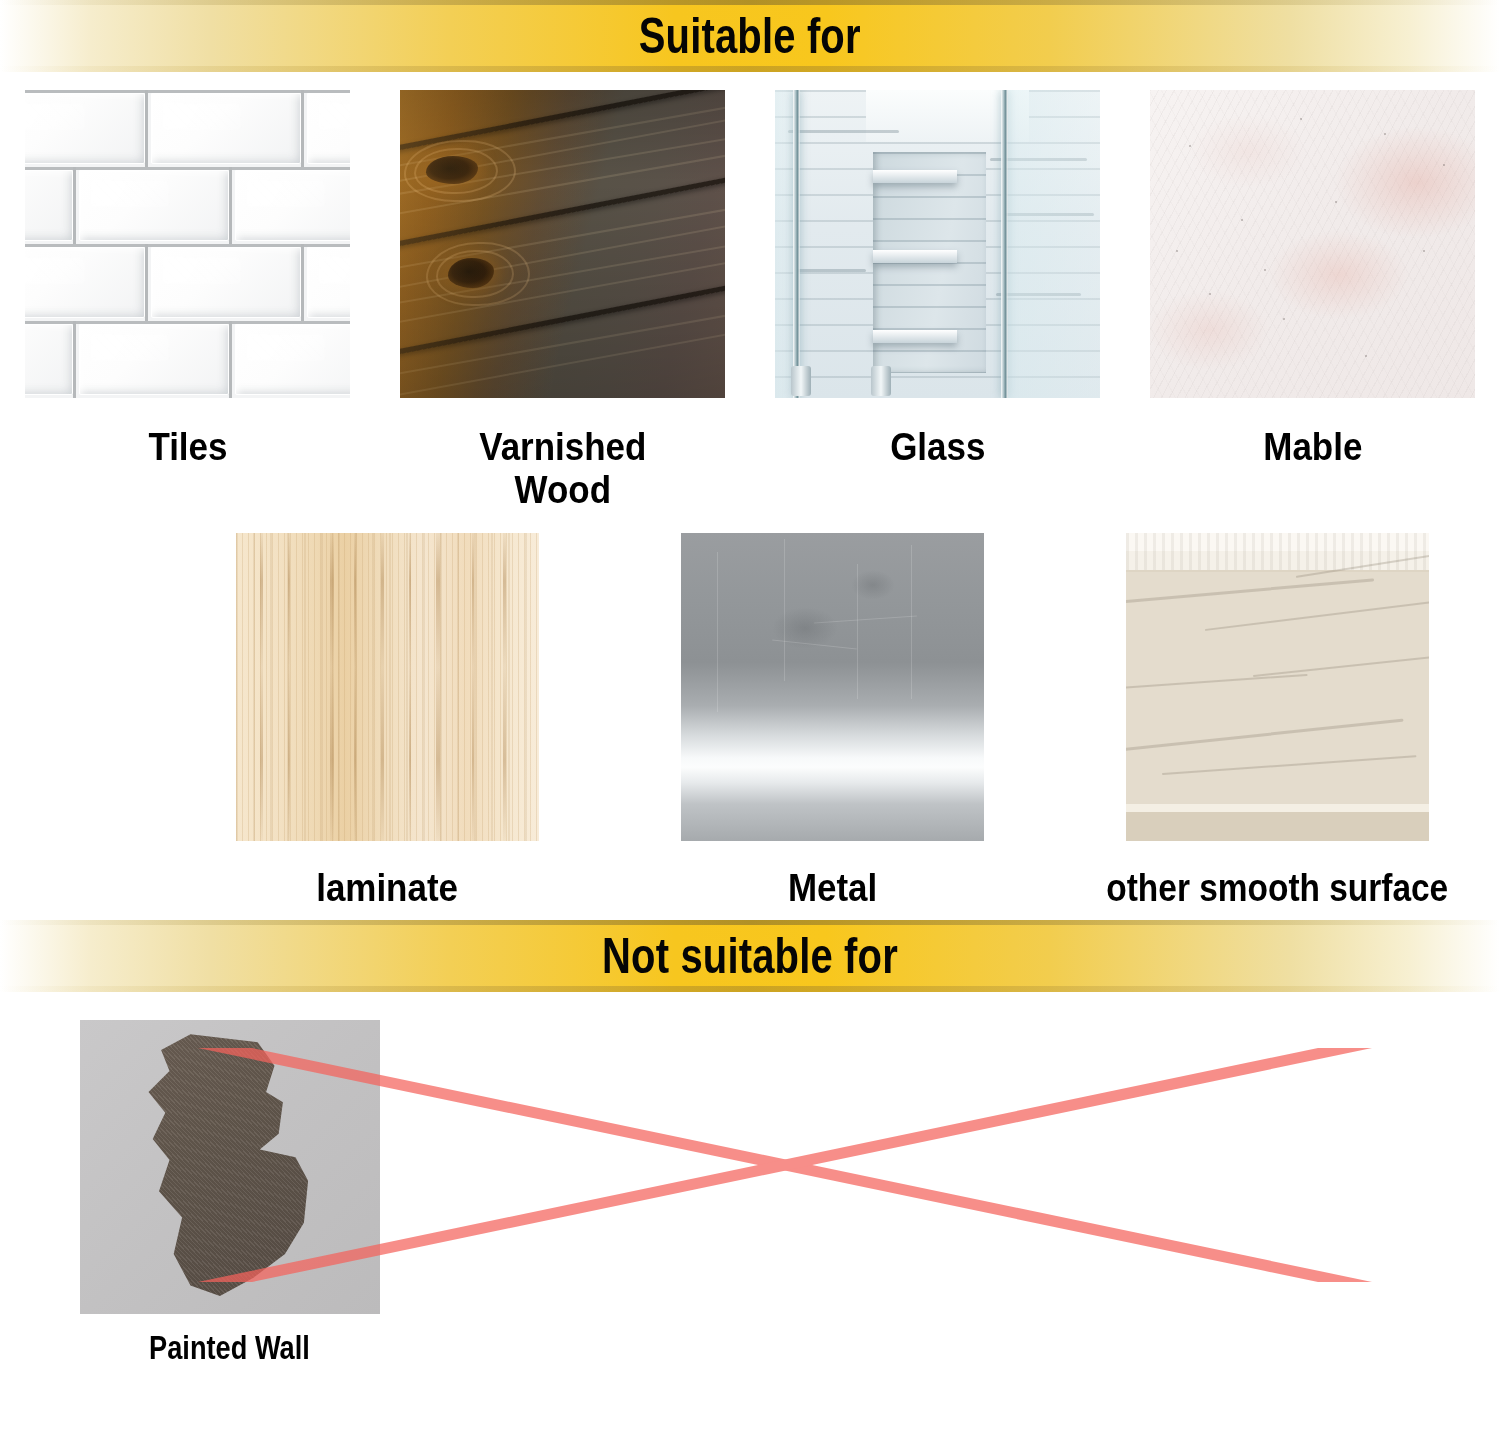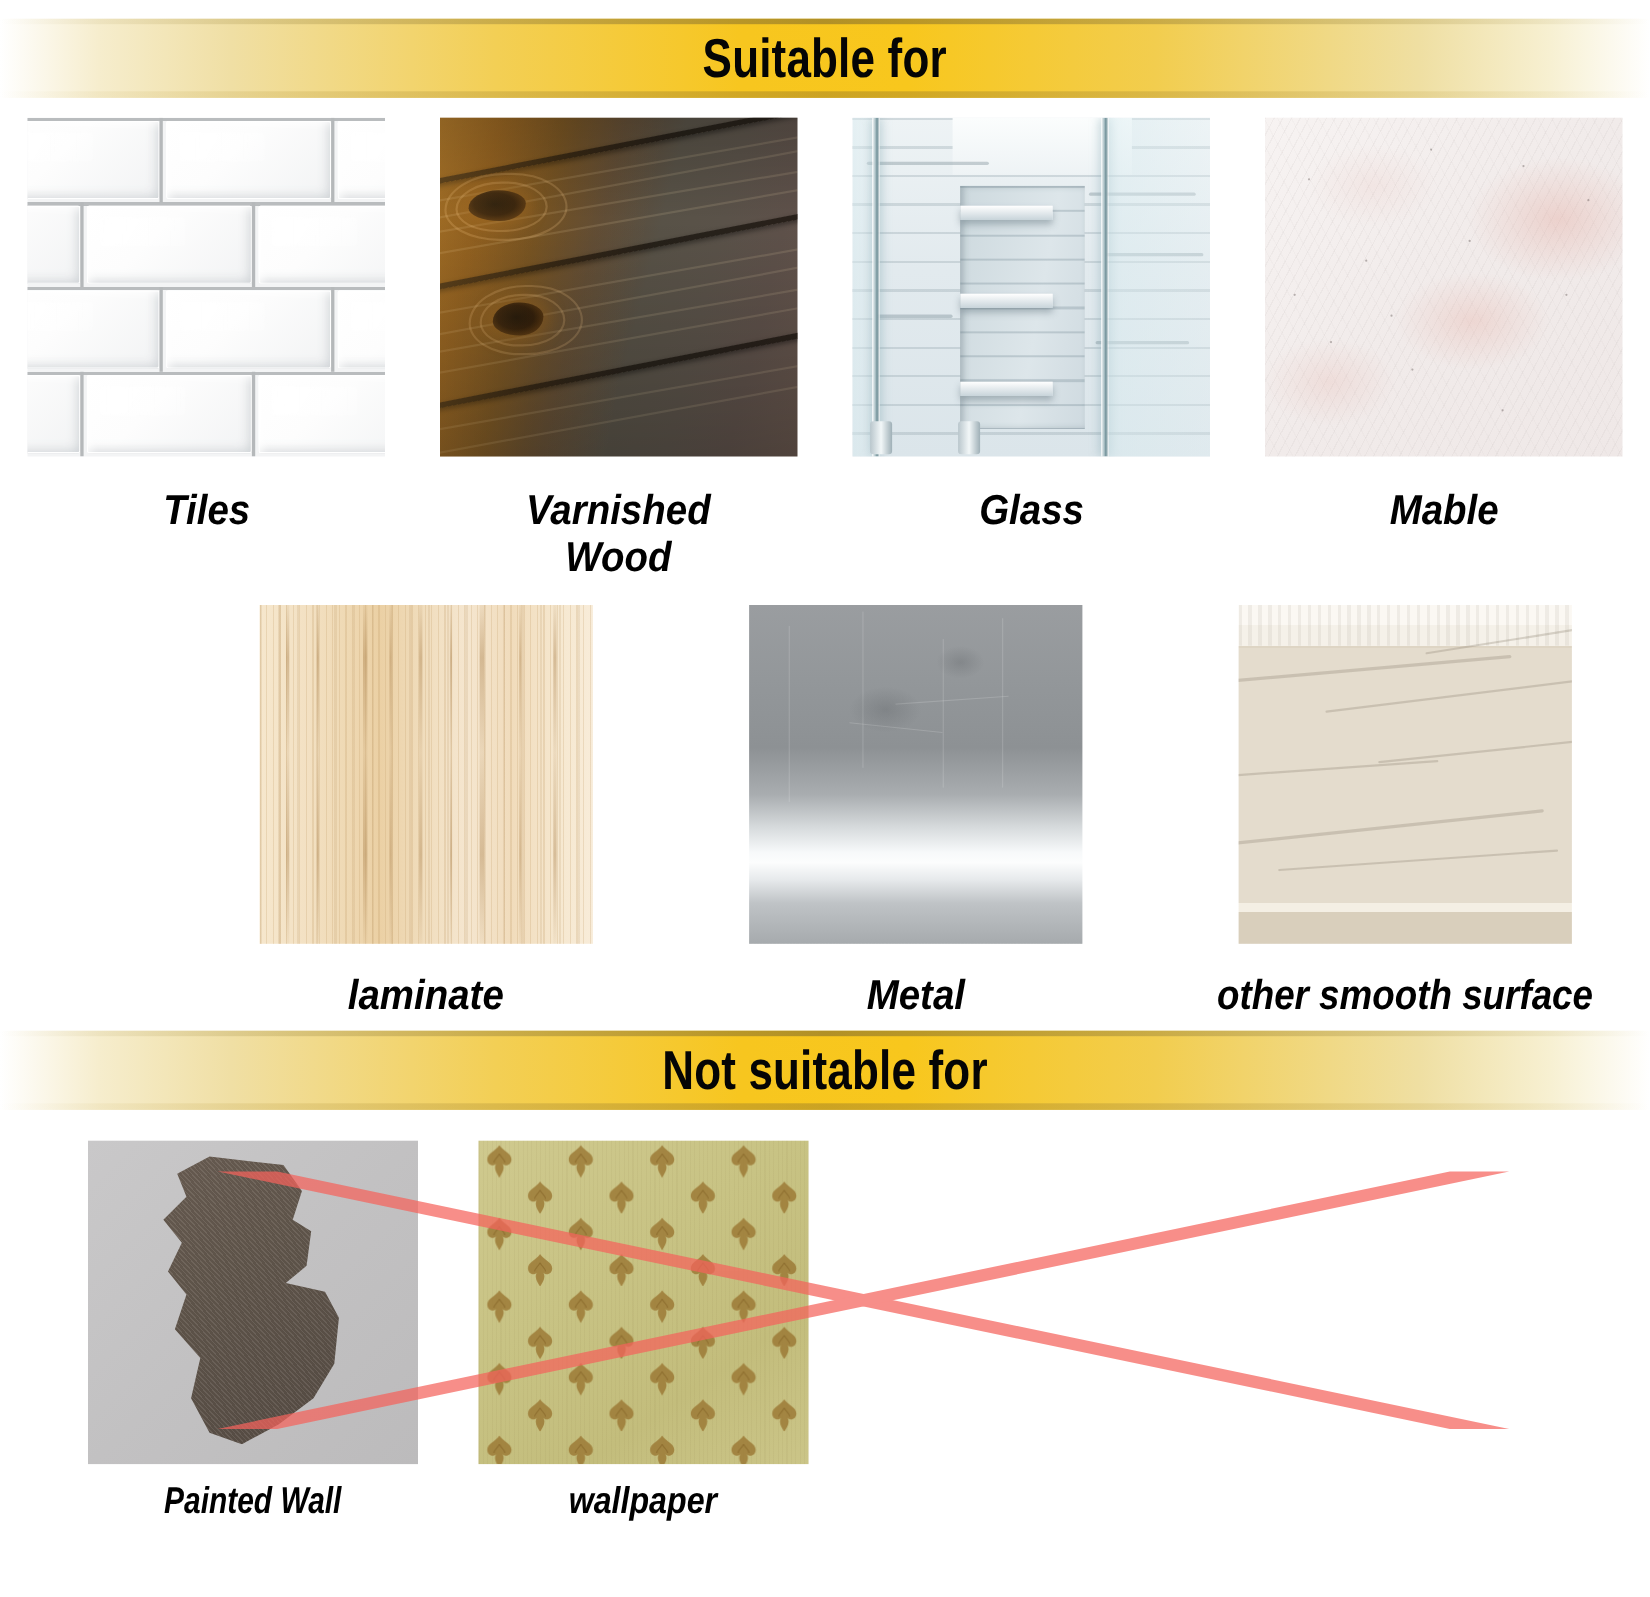"Suitable for" #banner-top { margin-top: 17px -> 0 }
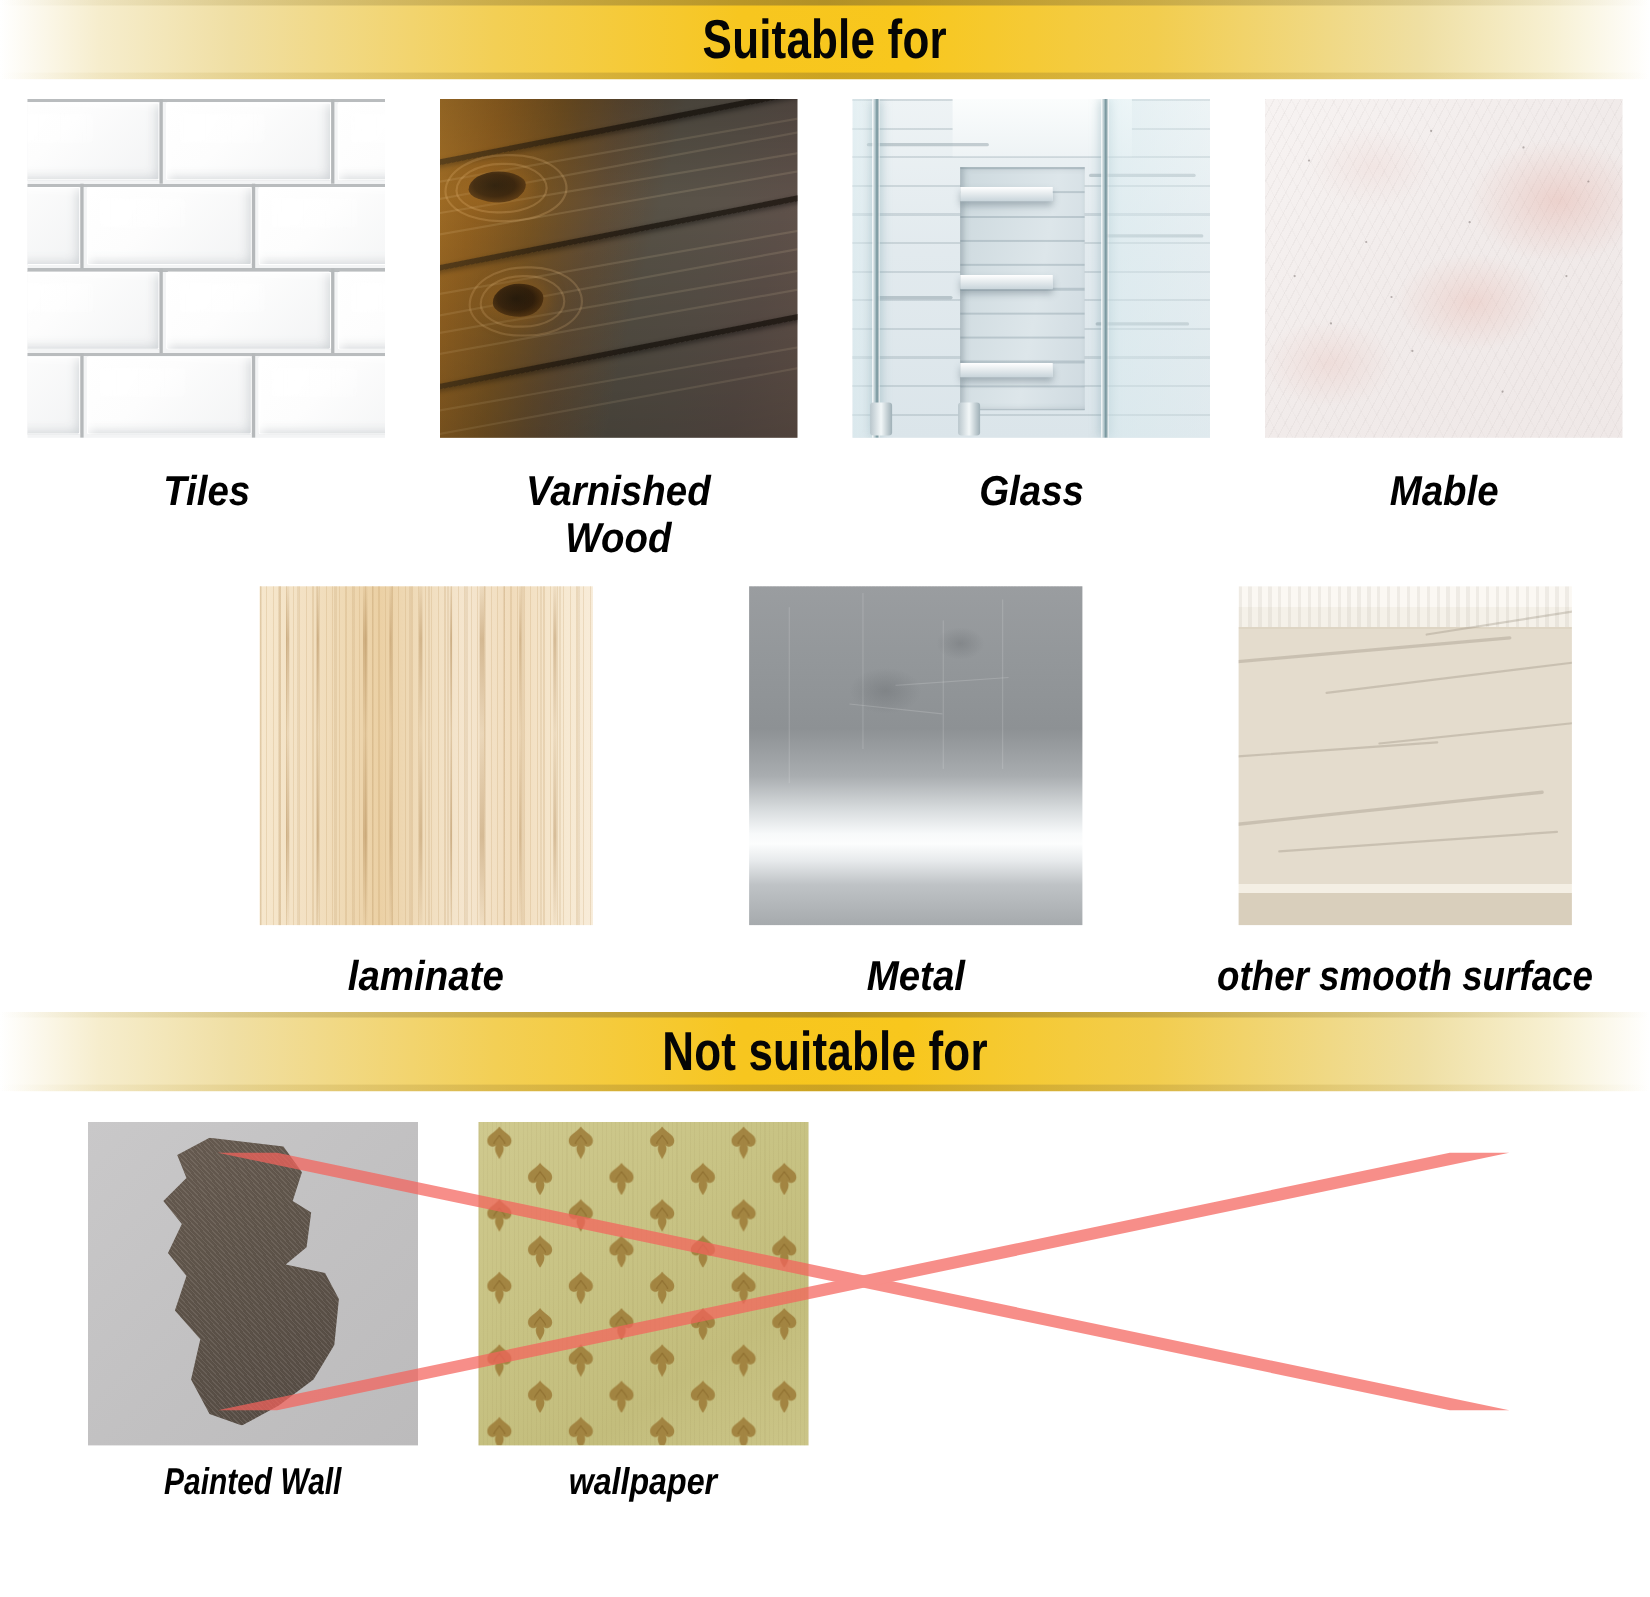"Tiles" .row { font-style: italic -> none }
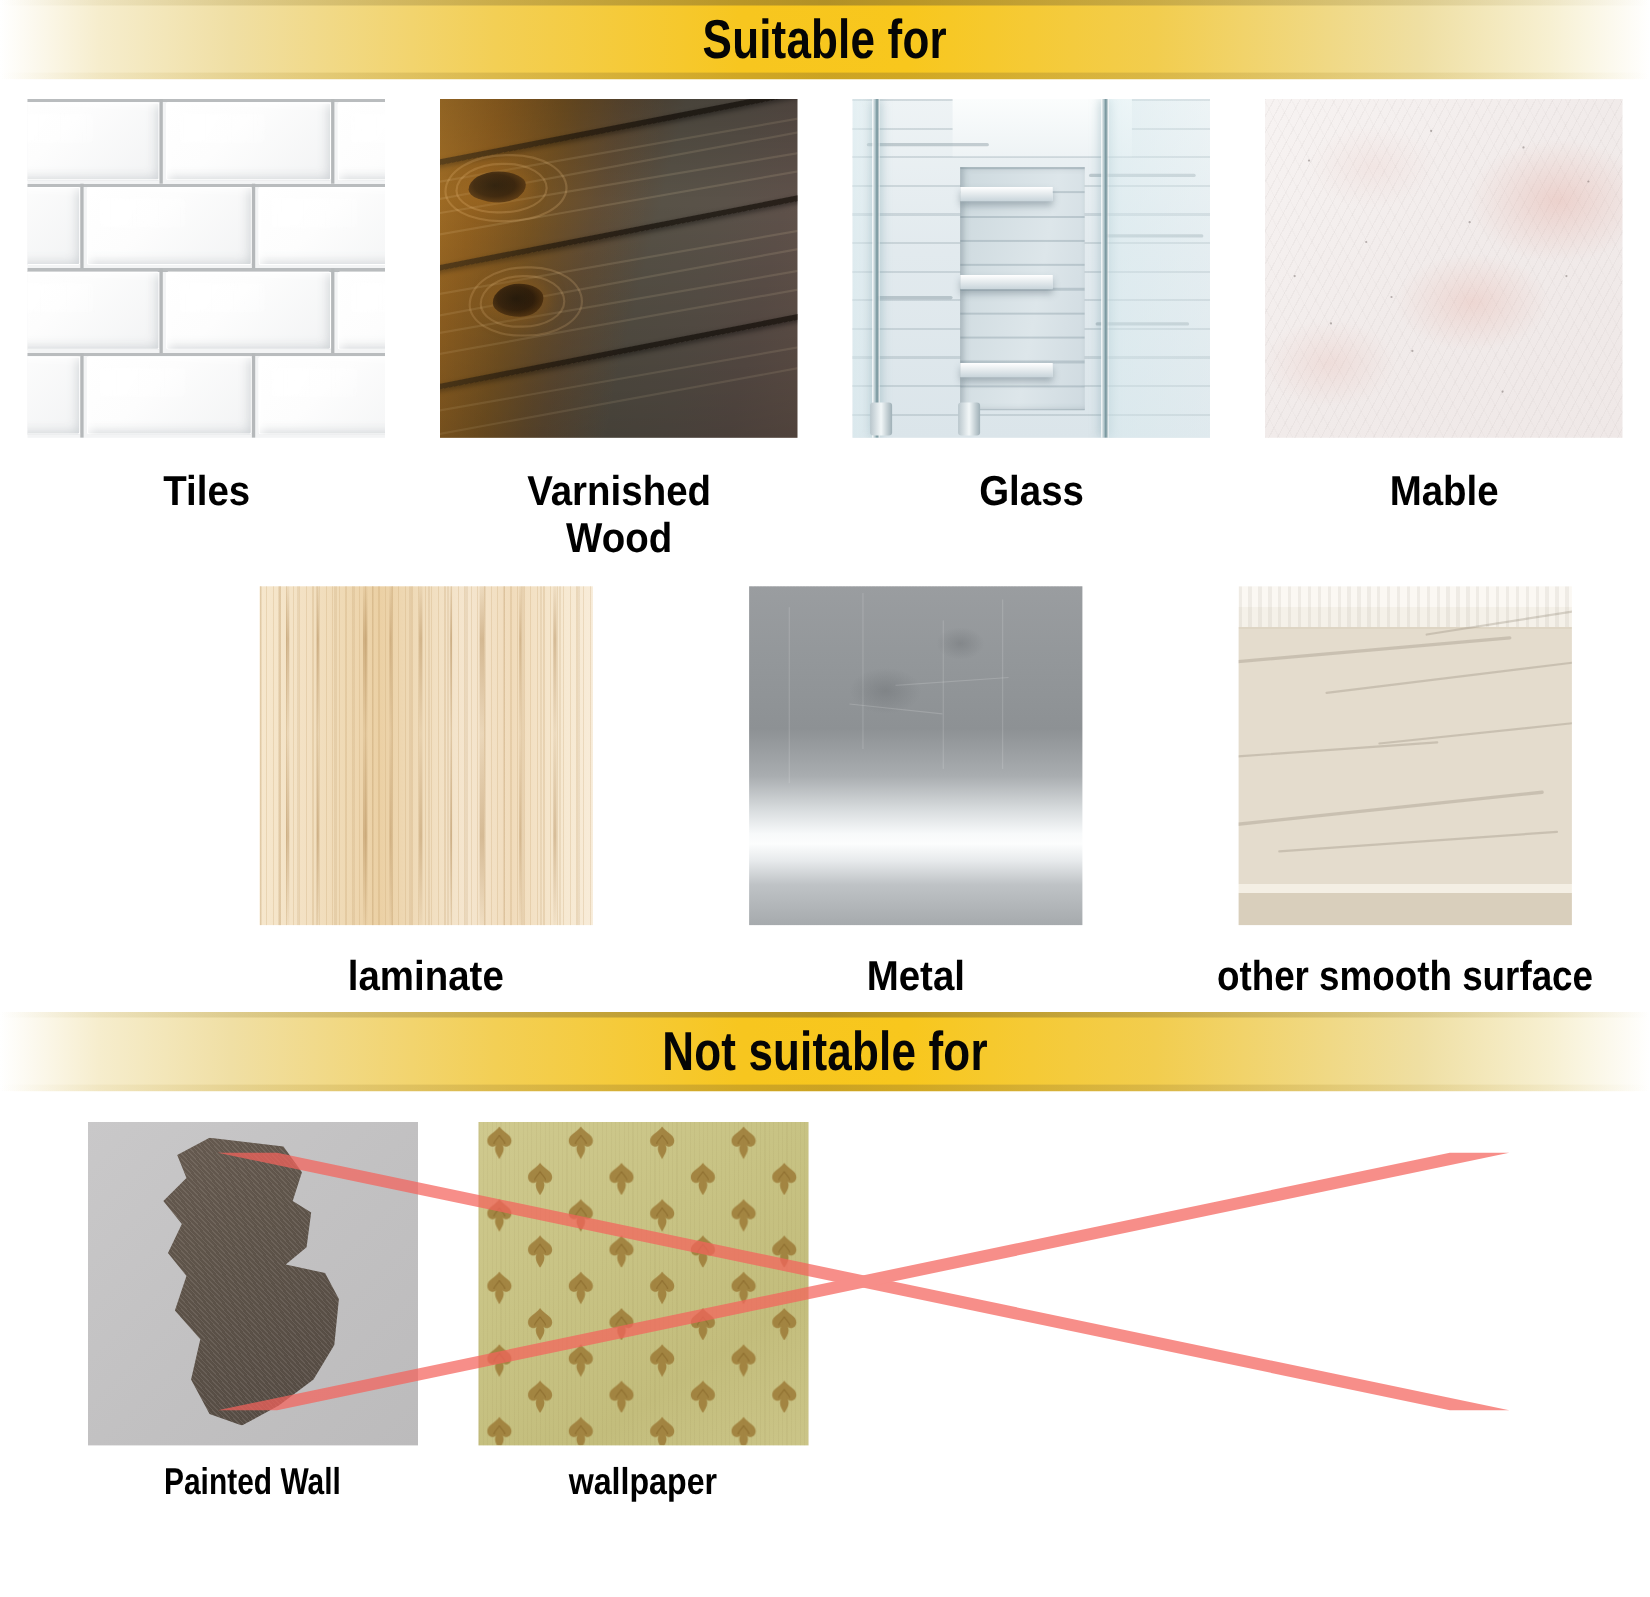"wallpaper" div.cell { html: <div> <div> <svg> <defs> <g> <path></path> <path></path> <path></path> </g> <pattern> <use></use> <use></use> </pattern> </defs> <rect></rect> </svg> </div> <div>wallpaper</div> </div> -> none }
